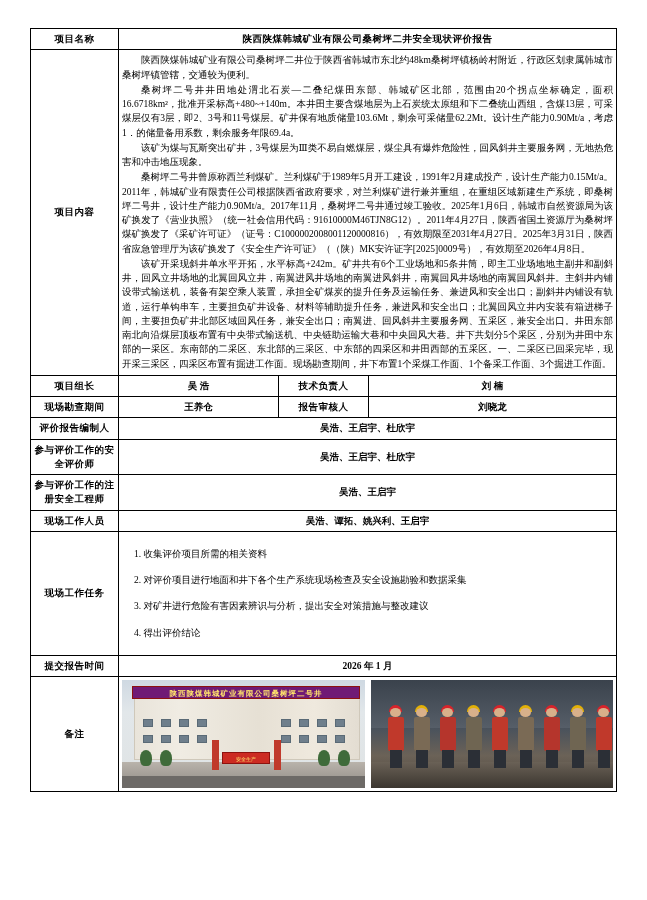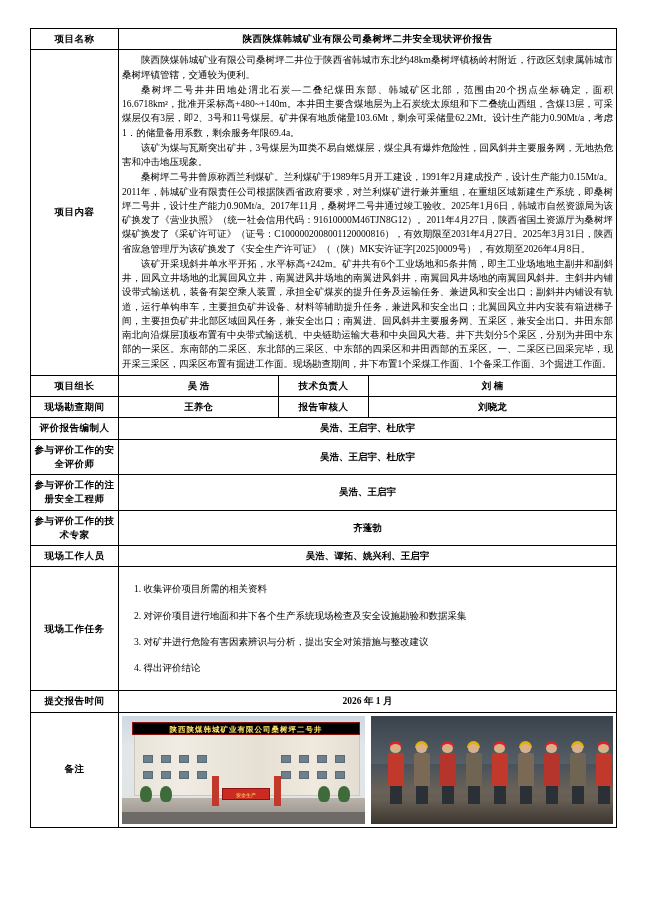"参与评价工作的技术专家" tr { html: <tr> <td>参与评价工作的技术专家</td> <td>齐蓬勃</td> </tr> -> none }
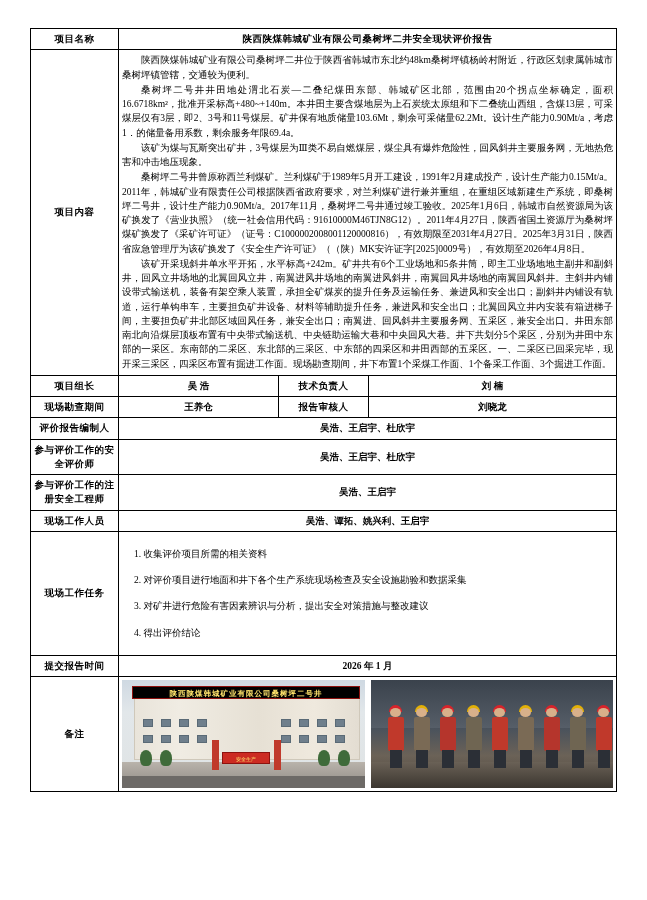"陕西陕煤韩城矿业有限公司桑树坪二号井" .pa-banner { background: #000000 -> #701a75 }
